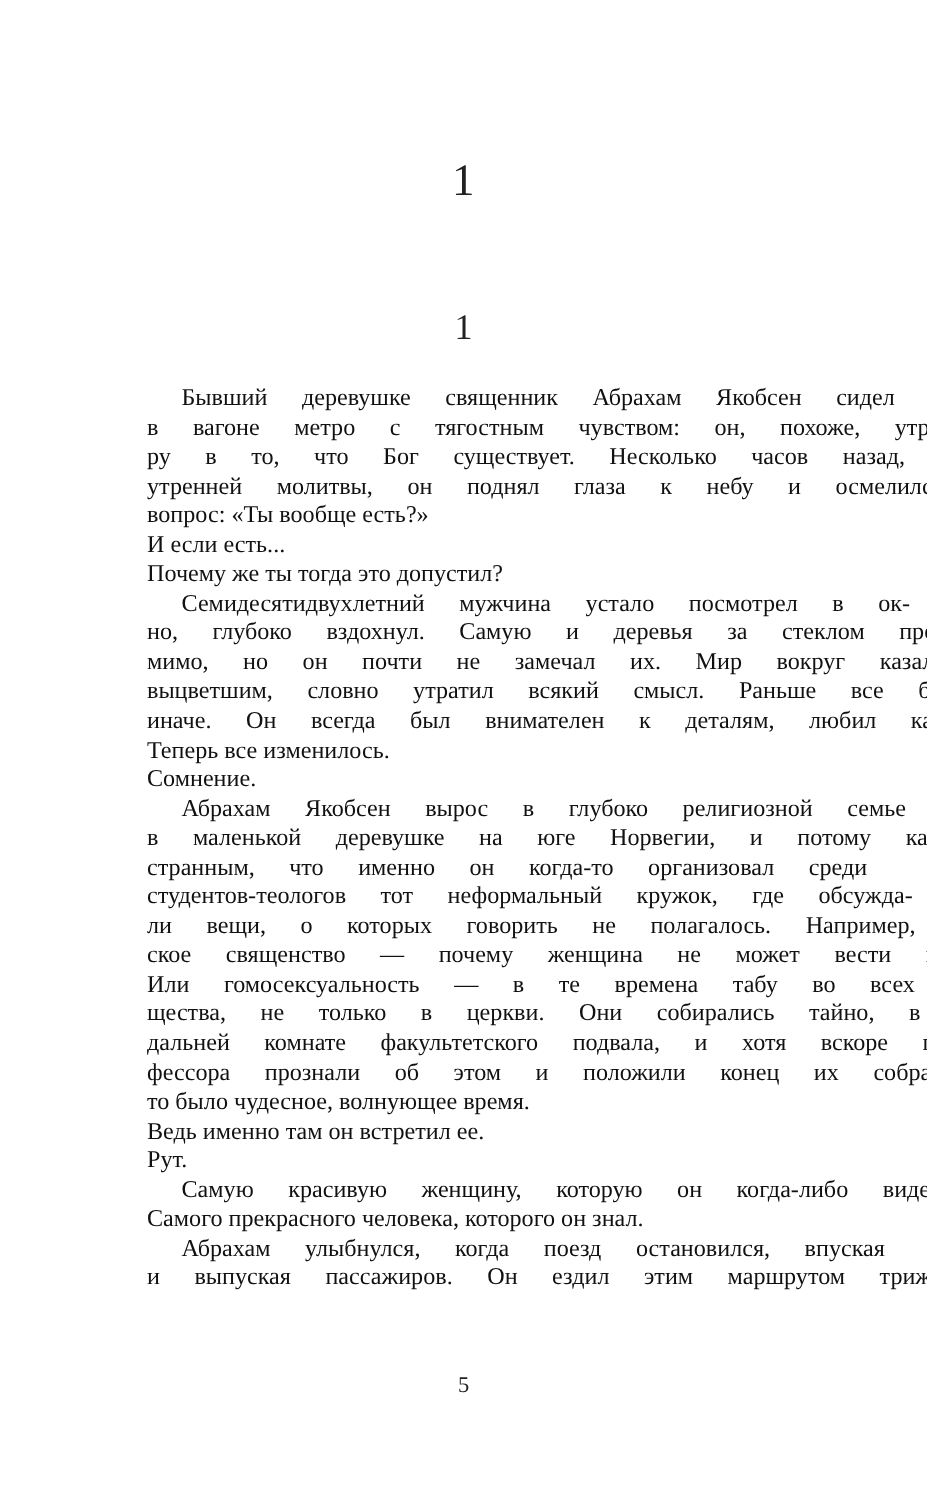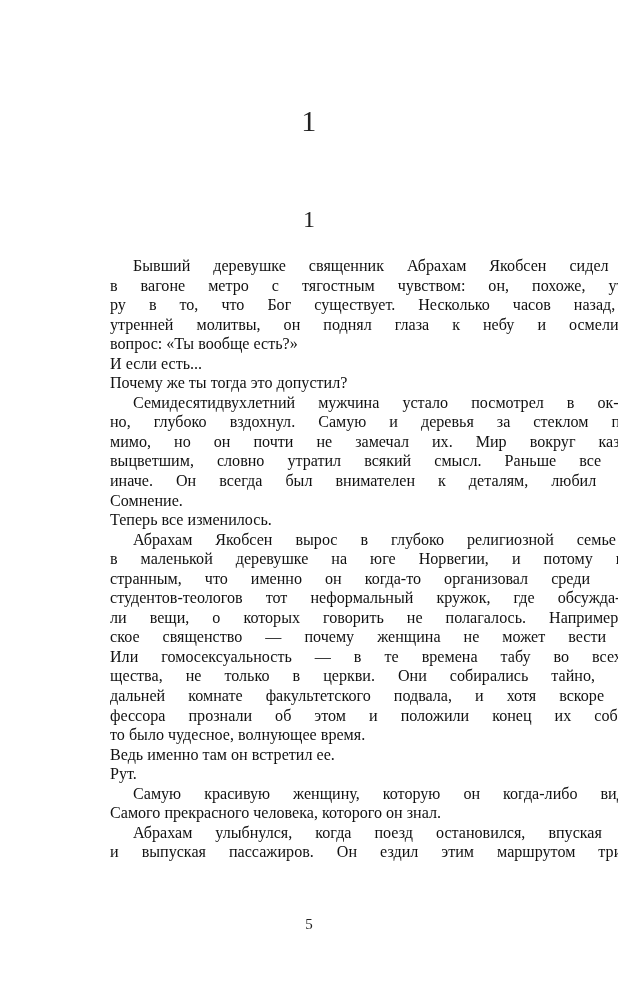"Бывший" .text-block { left: 87px -> 75px }
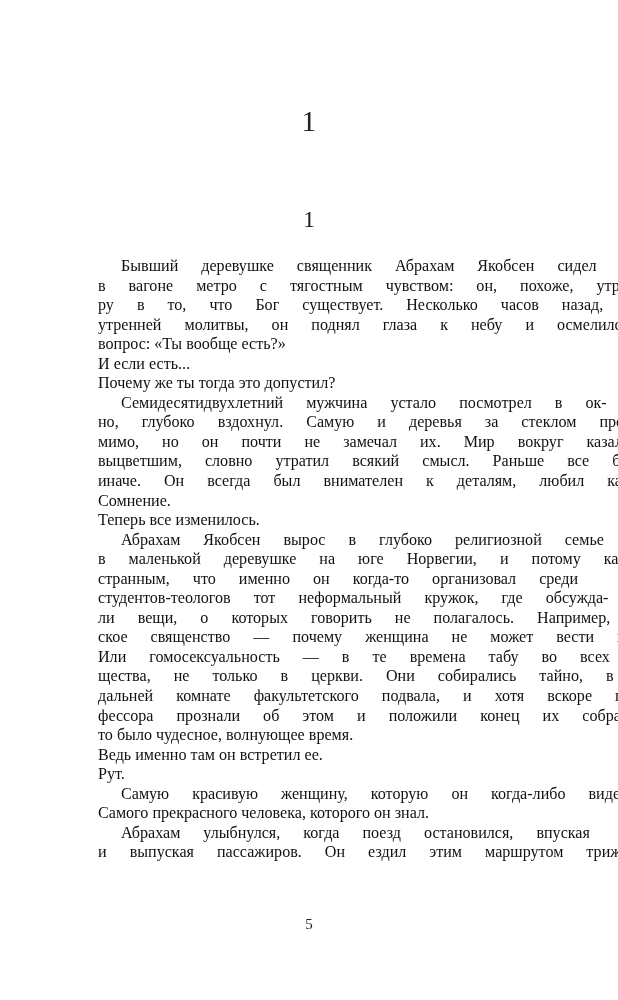"Сомнение." p.para { order: before "Теперь все изменилось." -> after "Теперь все изменилось." }
